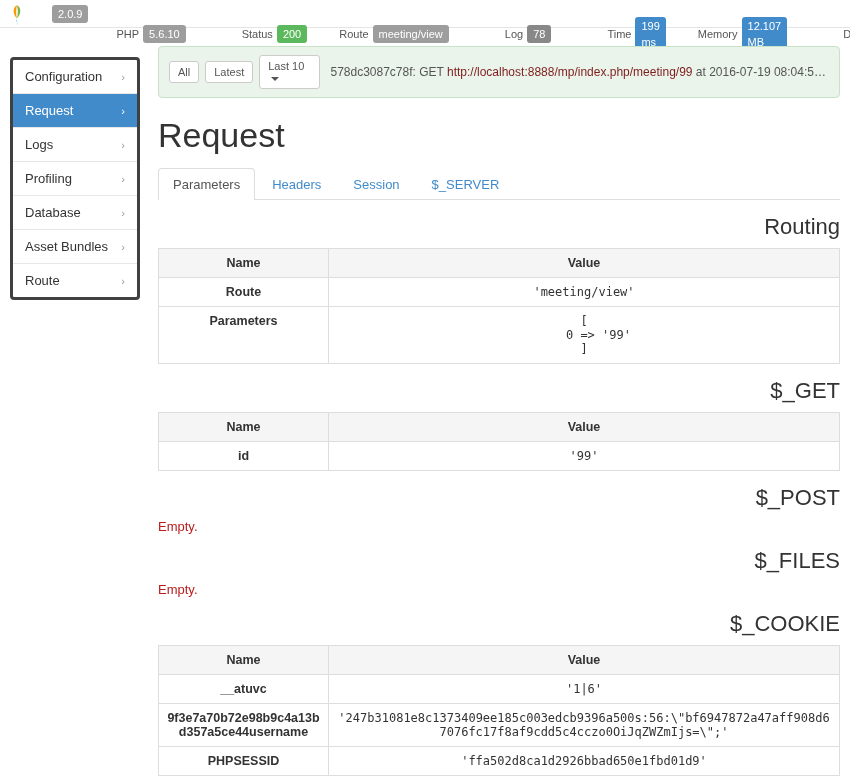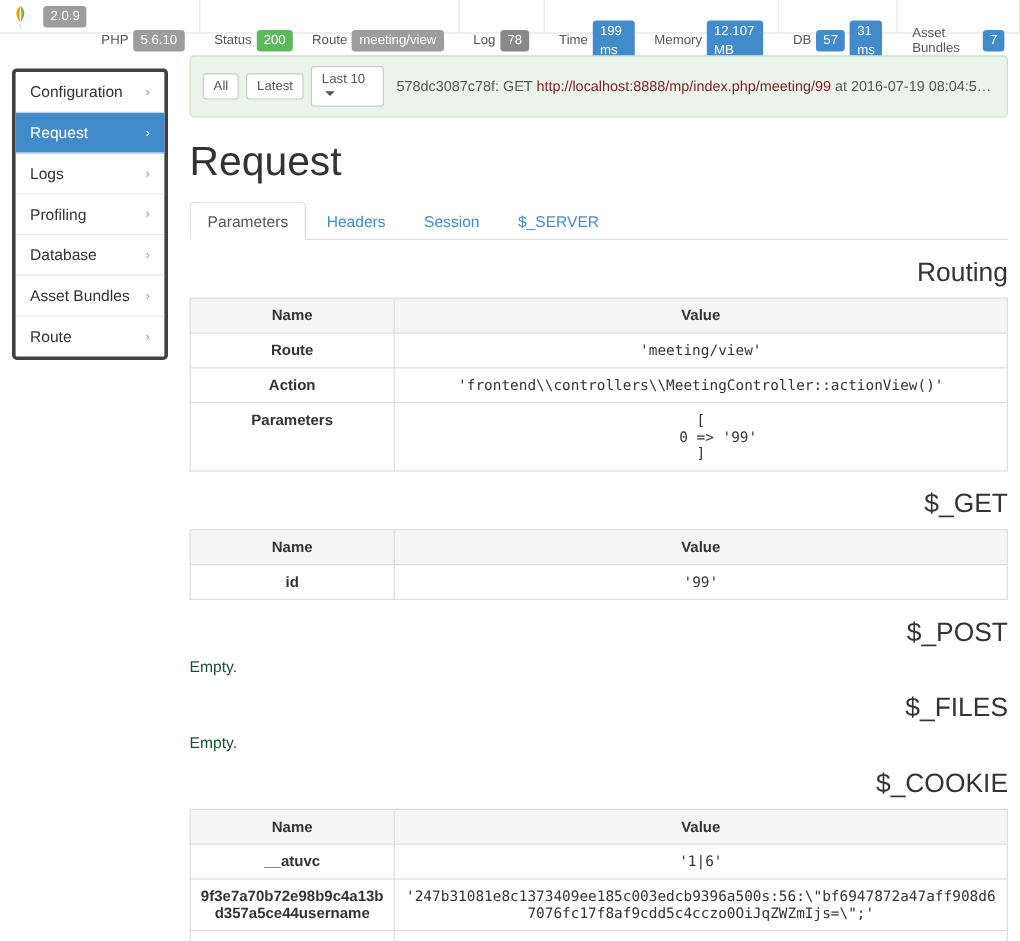"2.0.9" .topbar { gap: 8px -> 24px }
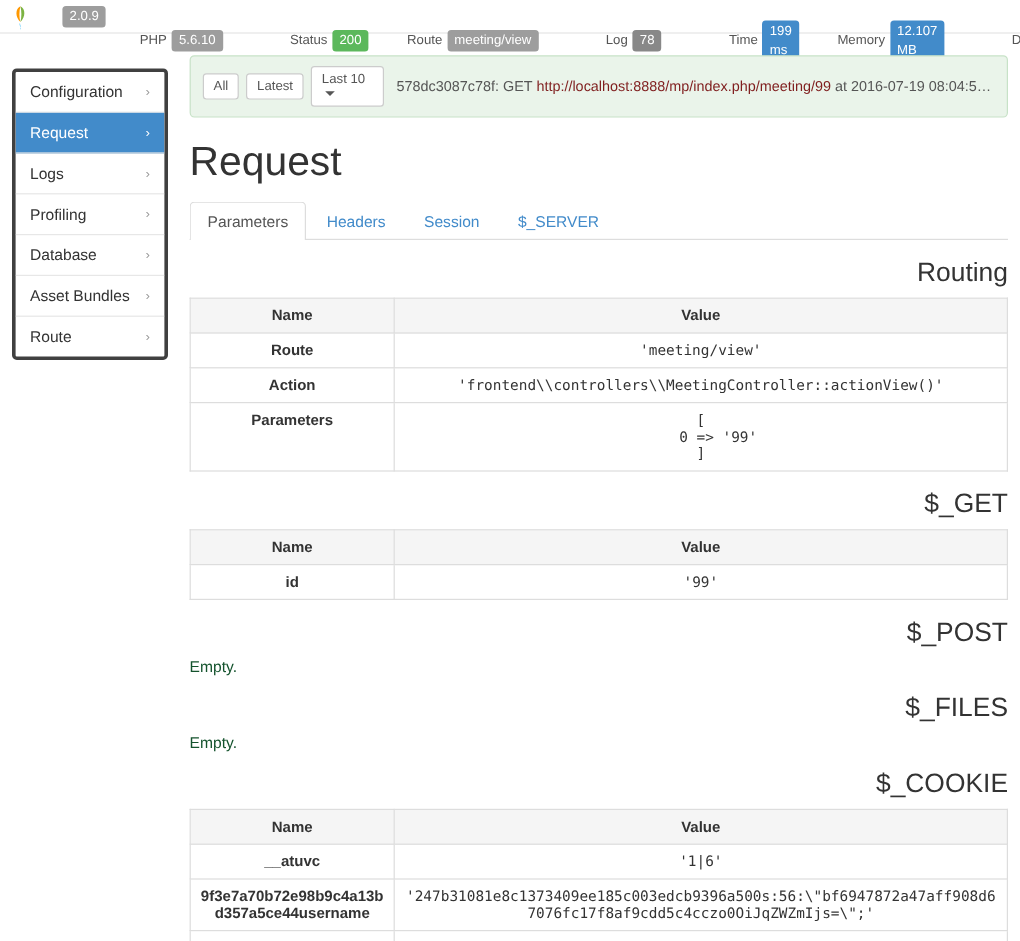"Action" tr { html: <tr> <th>Action</th> <td>'frontend\\controllers\\MeetingController::actionView()'</td> </tr> -> none }
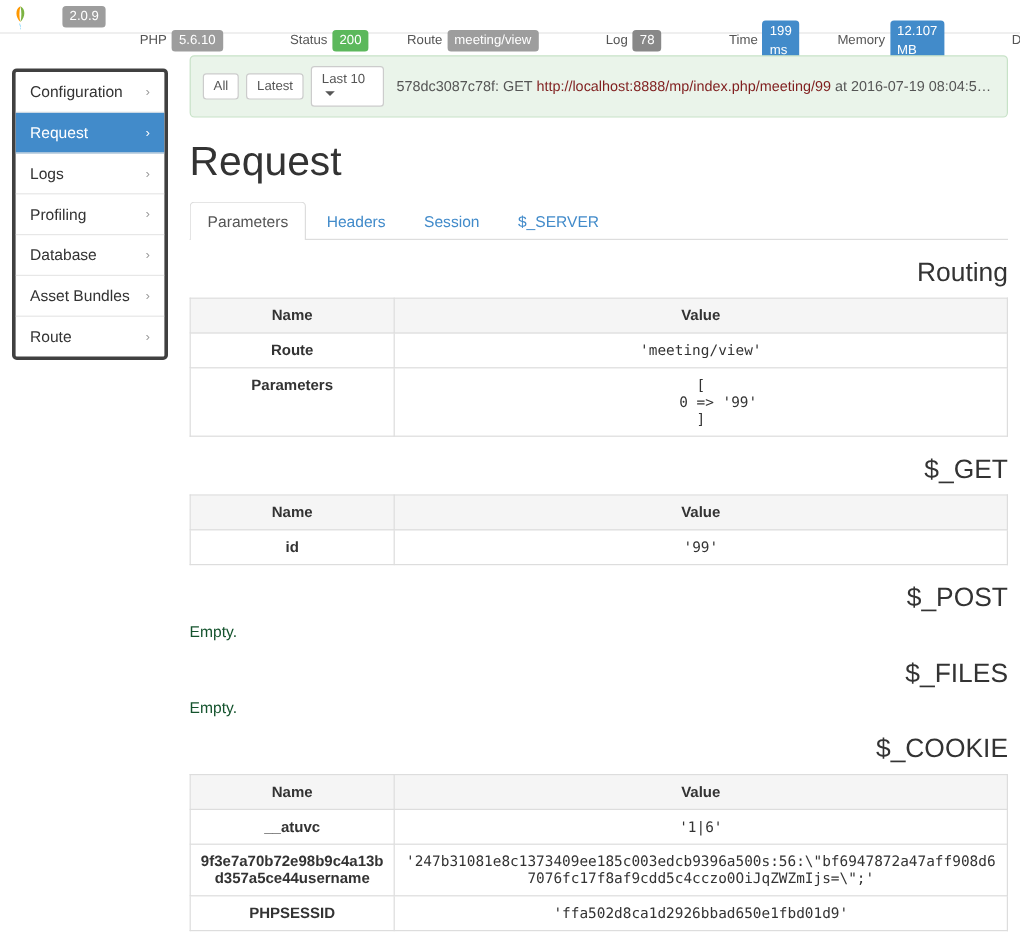"Empty." .empty { color: #14532d -> #b91c1c }
